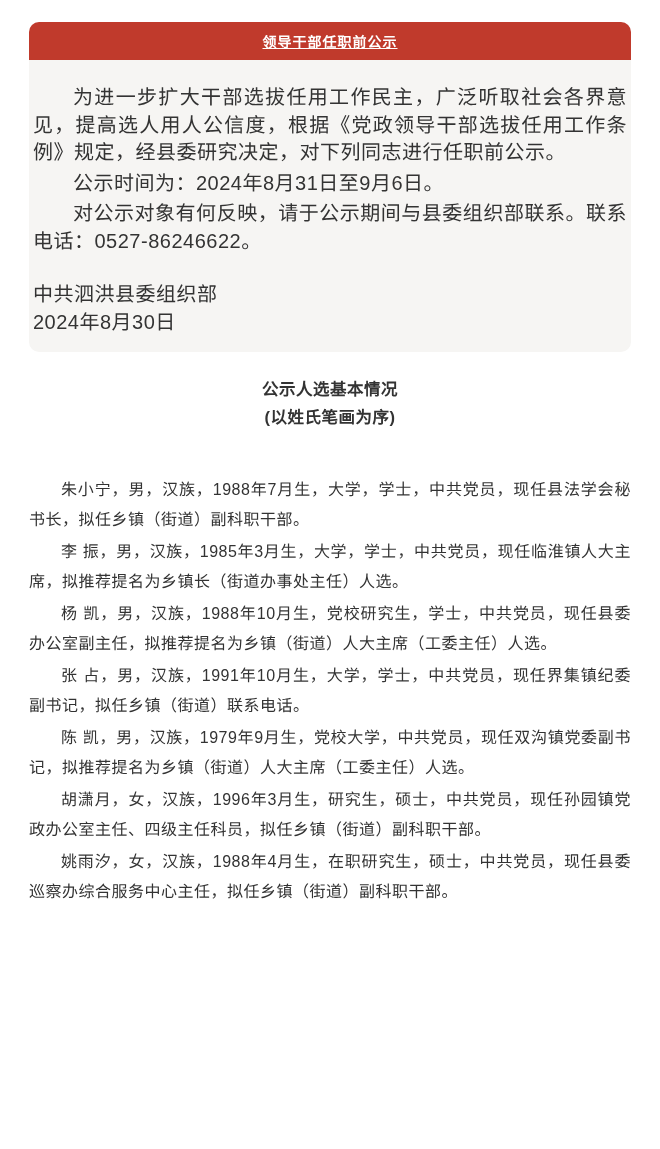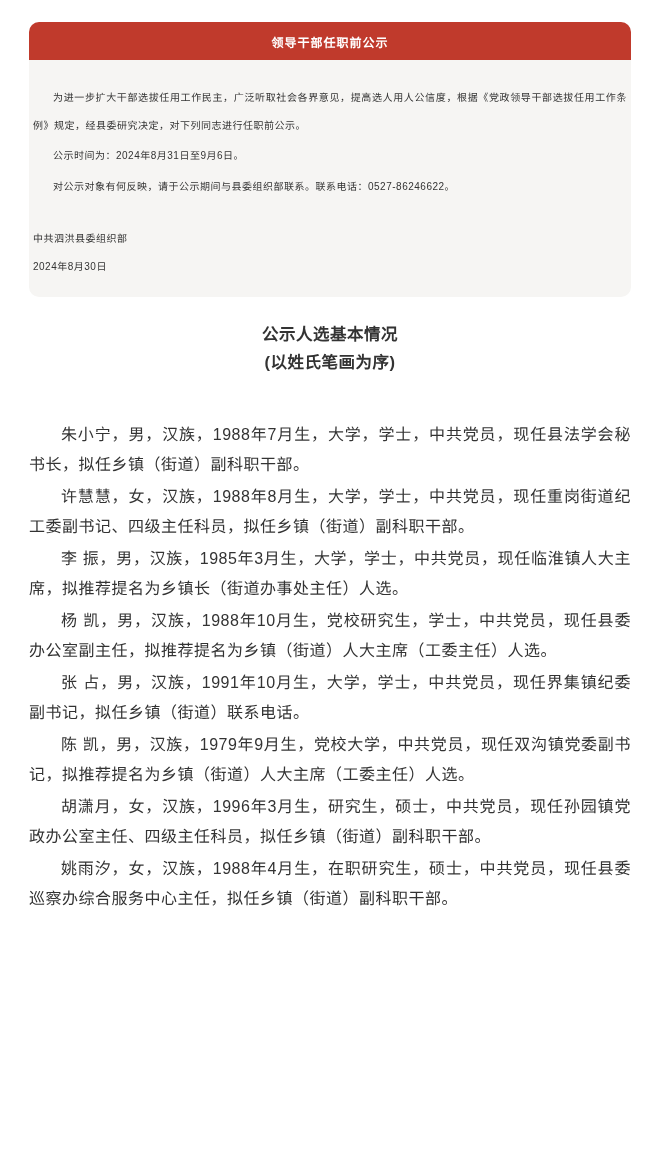"领导干部任职前公示" .notice-title { font-size: 12px -> 14px; text-decoration: none -> underline }
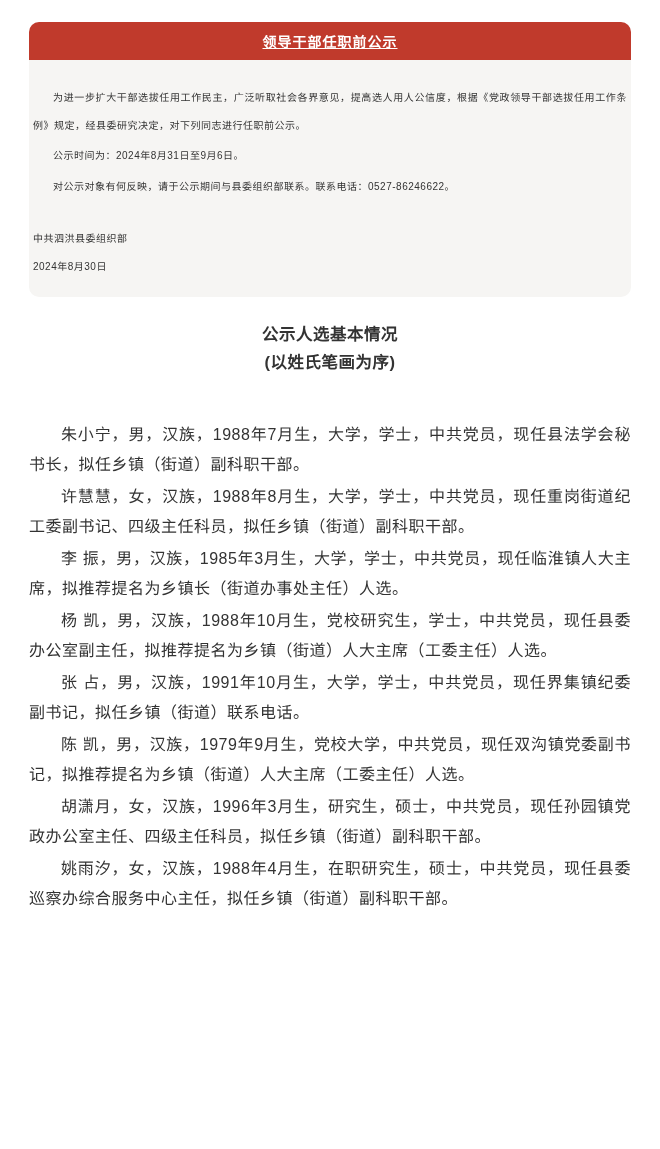"为进一步扩大干部选拔任用工作民主，广泛听取社会各界意见，提高选人用人公信度，根据" .notice-body { font-size: 10px -> 20px }
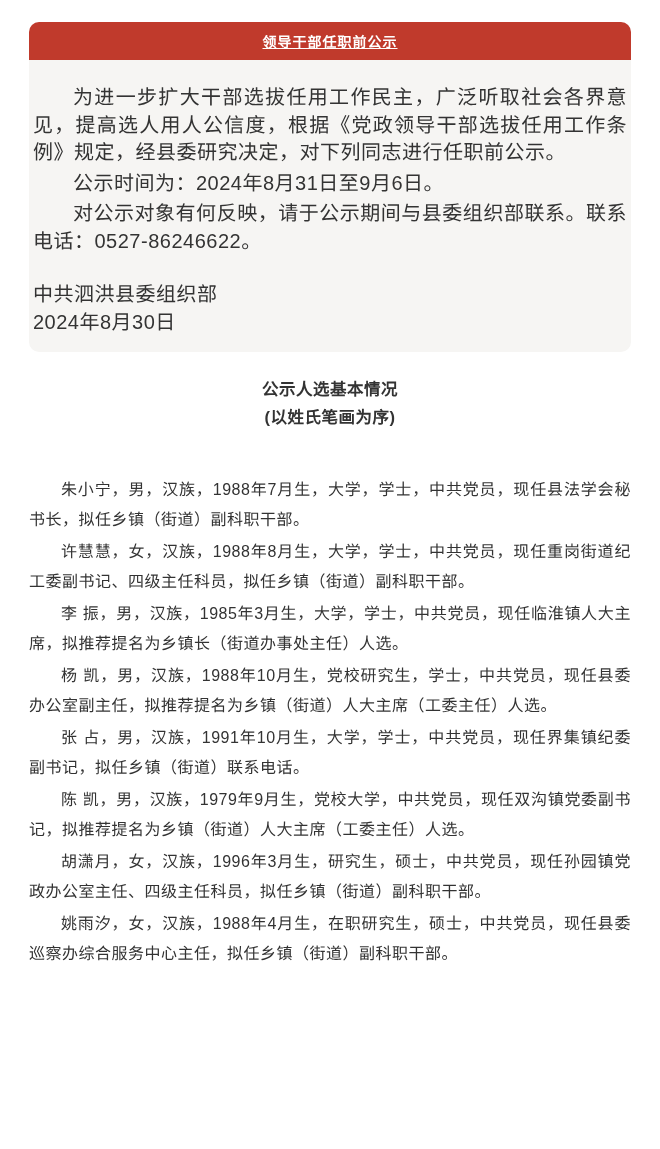"许慧慧，女，汉族，1988年8月生，大学，学士，中共党员，现任重岗街道纪工委副书" p { html: <p><b>许慧慧</b><span>，女，汉族，1988年8月生，大学，学士，中共党员，现任重岗街道纪工委副书记、四级主任科员，拟任乡镇（街道）副科职干部。</span></p> -> none }
